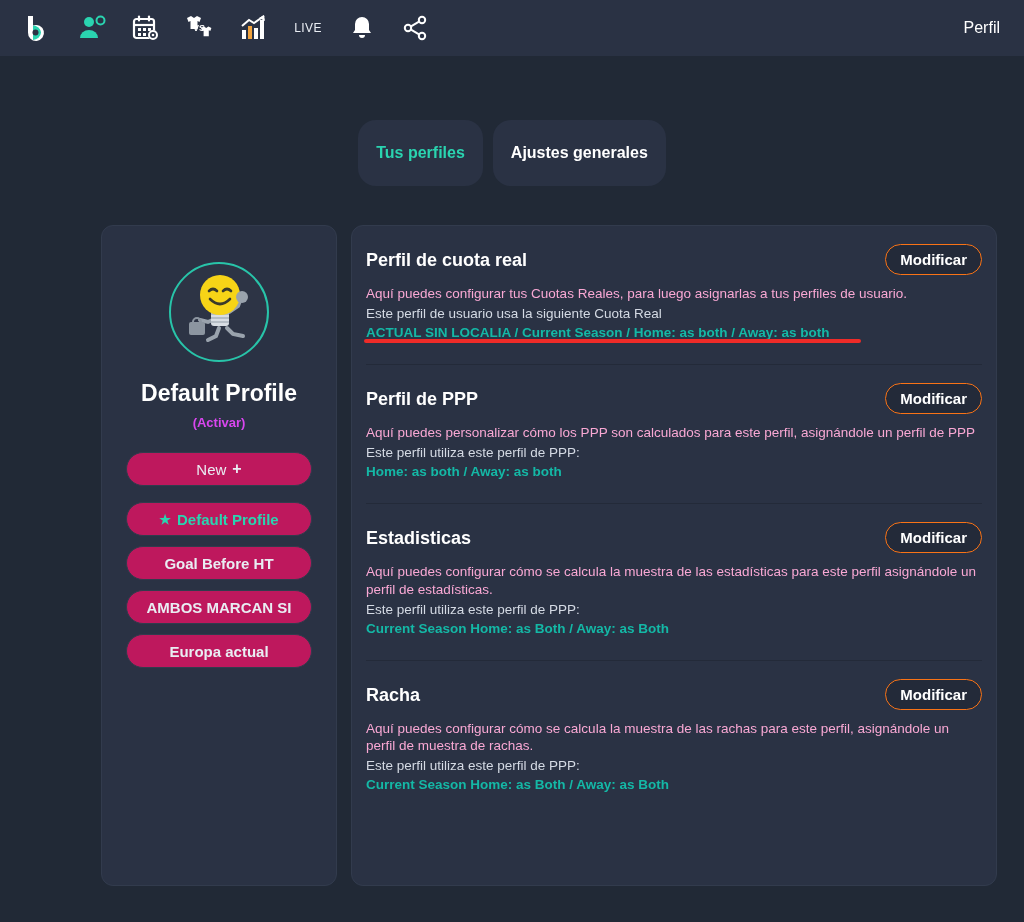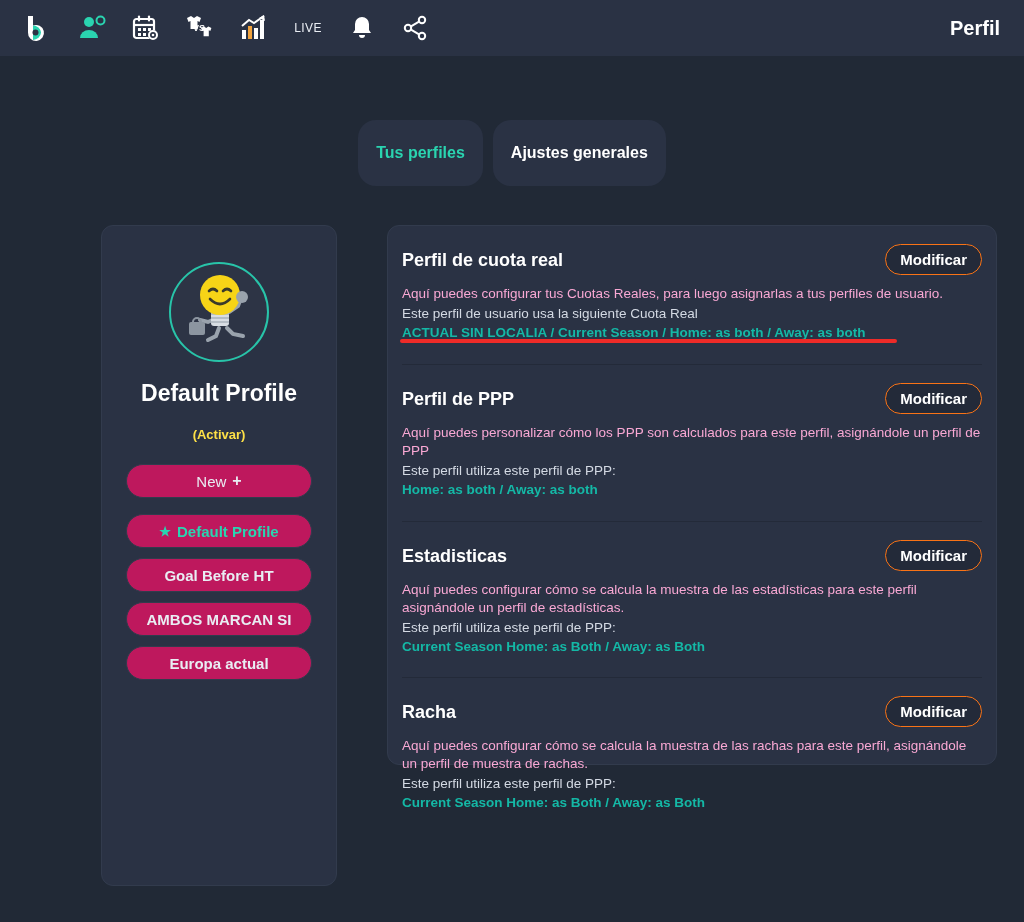"Perfil" .nav-title { font-size: 20px -> 16px; font-weight: bold -> normal }
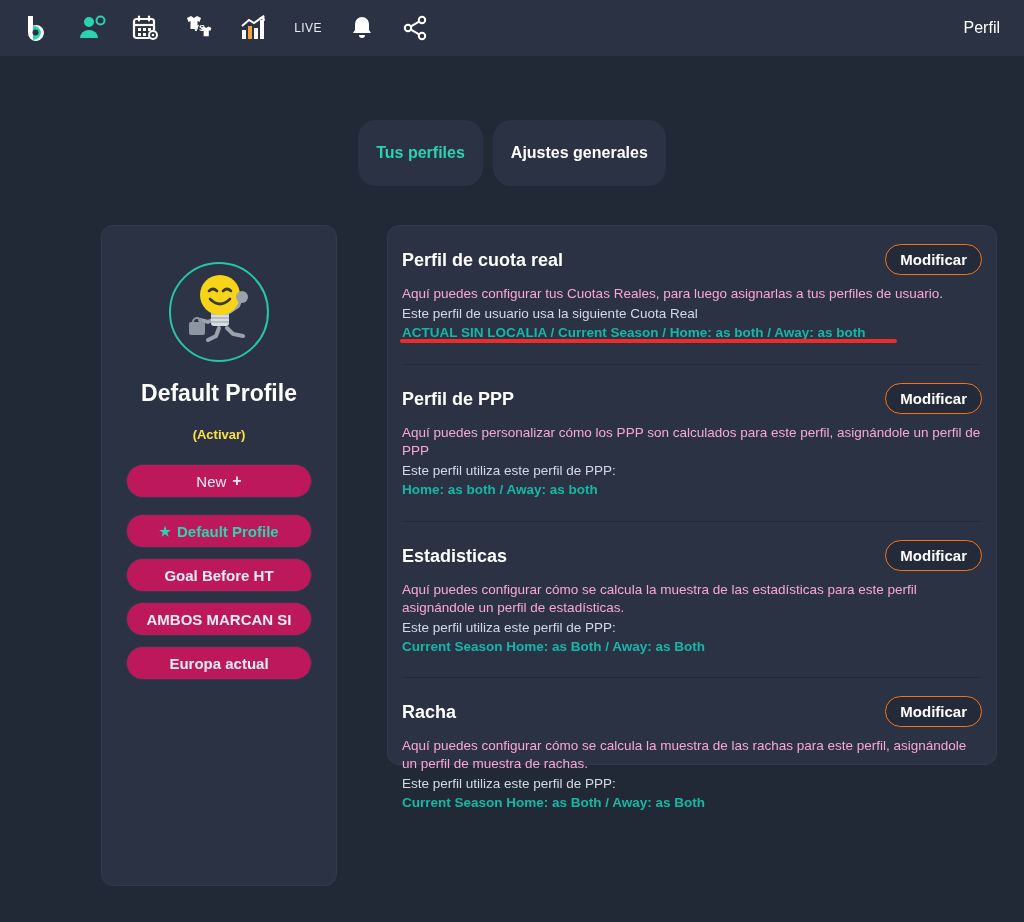"Perfil de cuota real" .sections-card { height: 540px -> 661px; margin-left: 36px -> none }
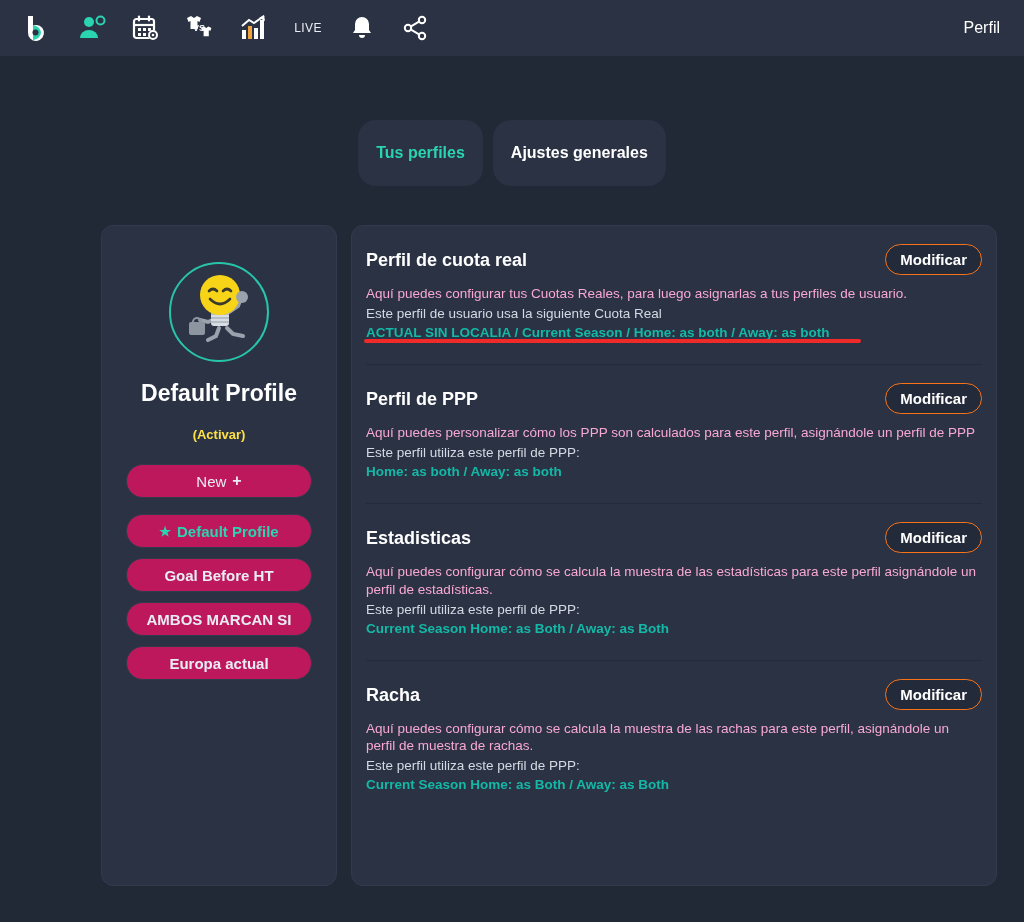"(Activar)" .profile-activate { color: #fde047 -> #d946ef; margin-top: 20px -> 8px }
